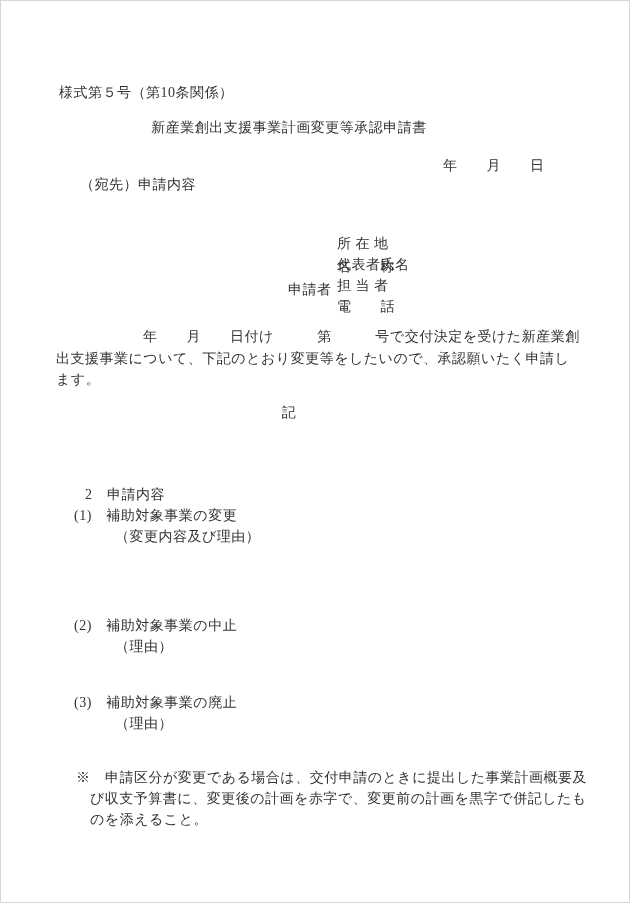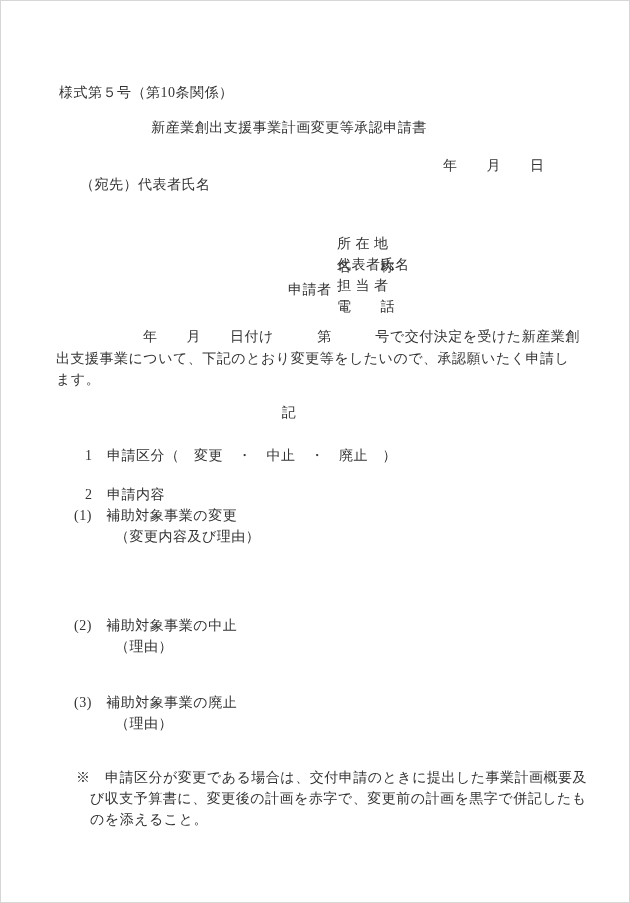"（宛先）代表者氏名" div.t { text: 代表者氏名 -> 申請内容 }
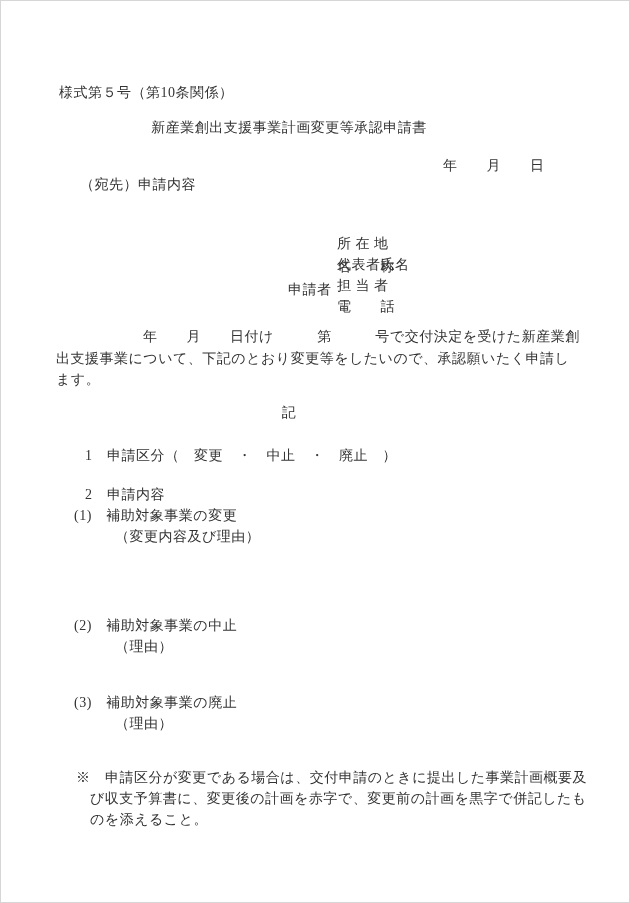"1 申請区分（ 変更 ・ 中止" div.t { html: <div>1 申請区分（ 変更 ・ 中止 ・ 廃止 ）</div> -> none }
